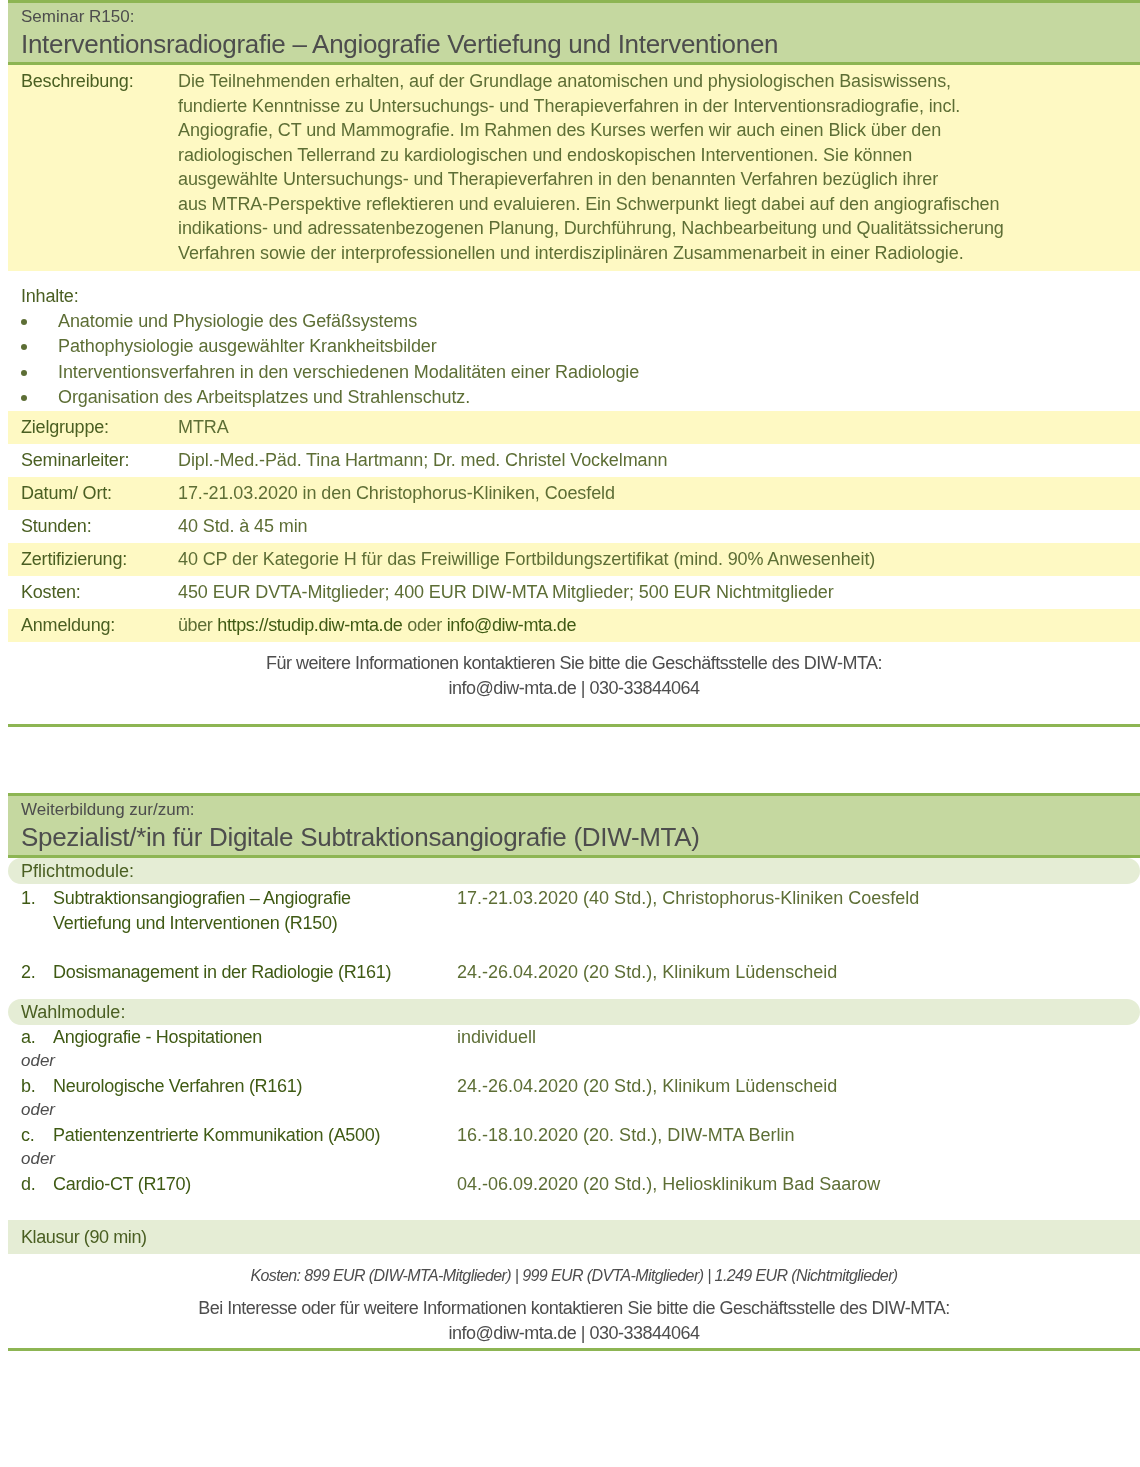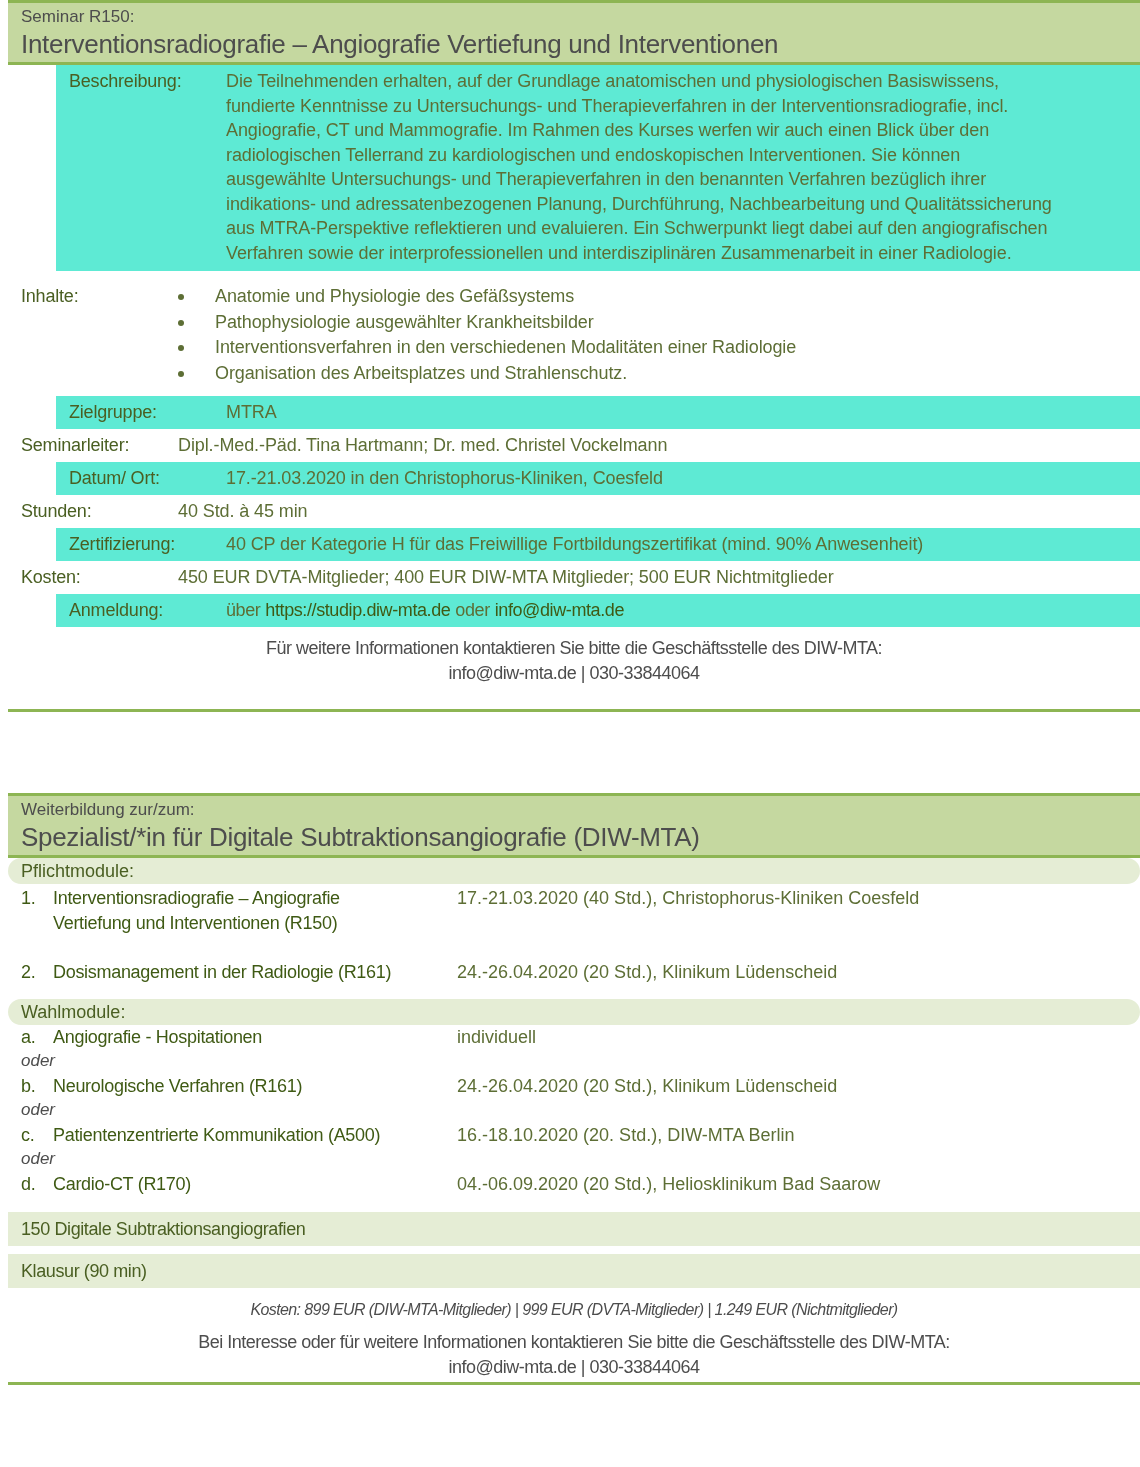"Beschreibung:" .row.shade { background: #5eead4 -> #fef9c3; margin-left: 48px -> none }
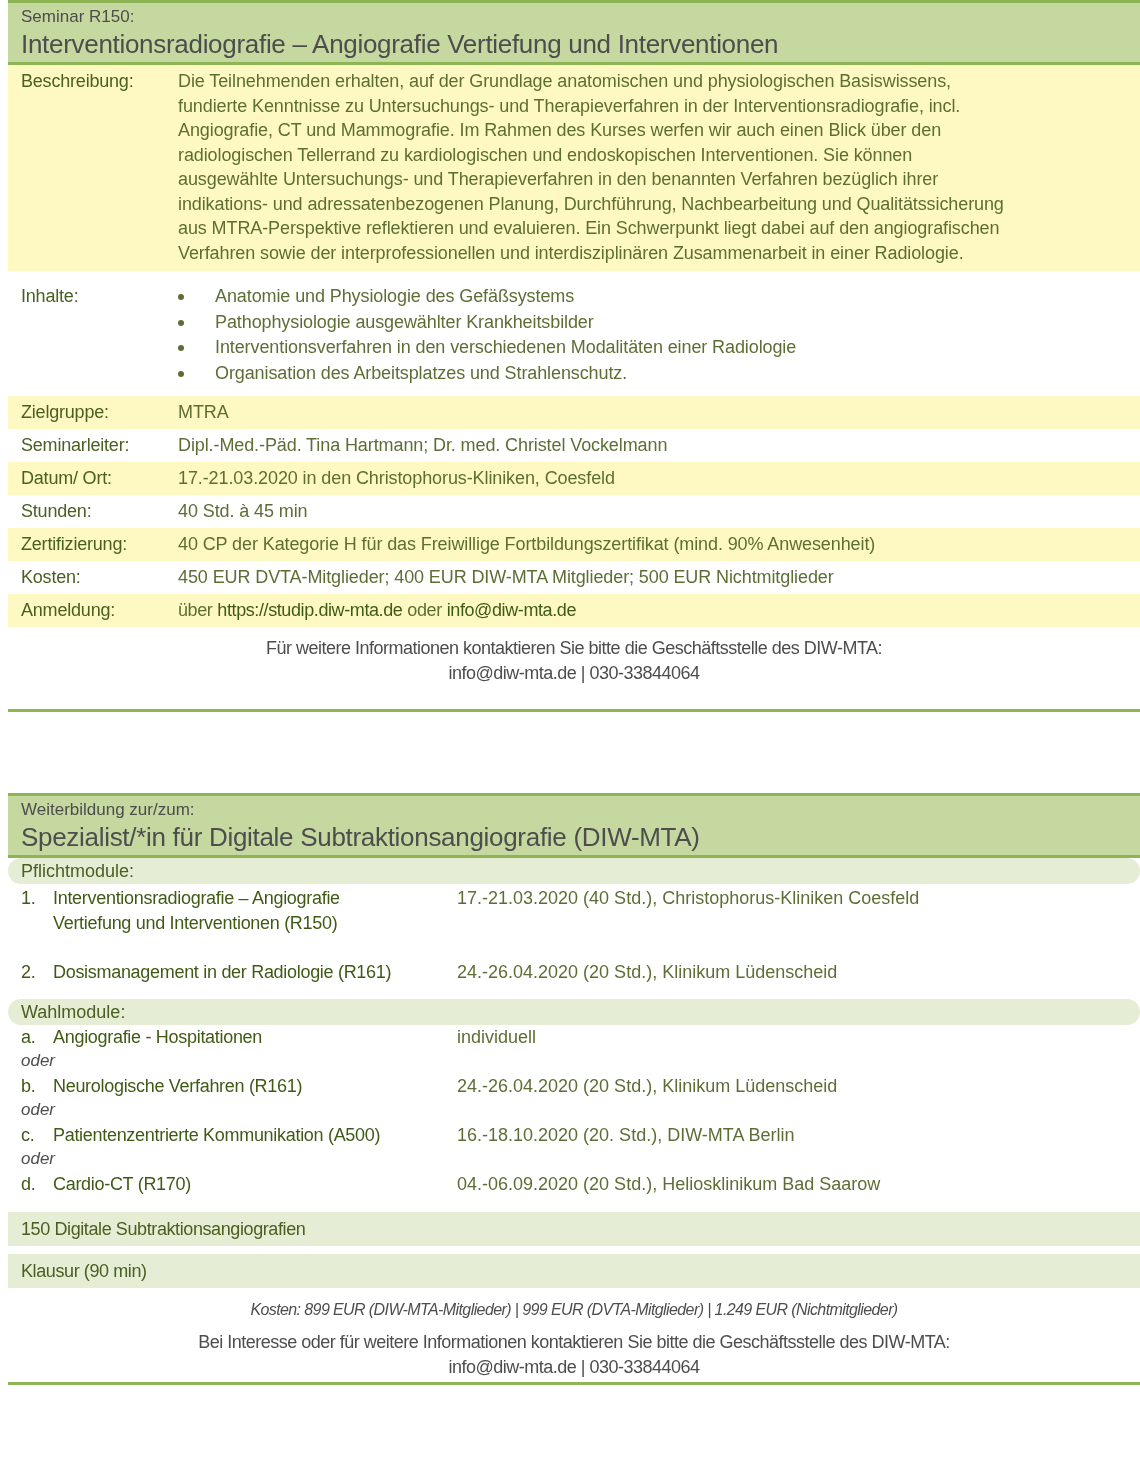"indikations- und adressatenbezogenen" div { order: before "aus MTRA-Perspektive reflektieren und" -> after "aus MTRA-Perspektive reflektieren und" }
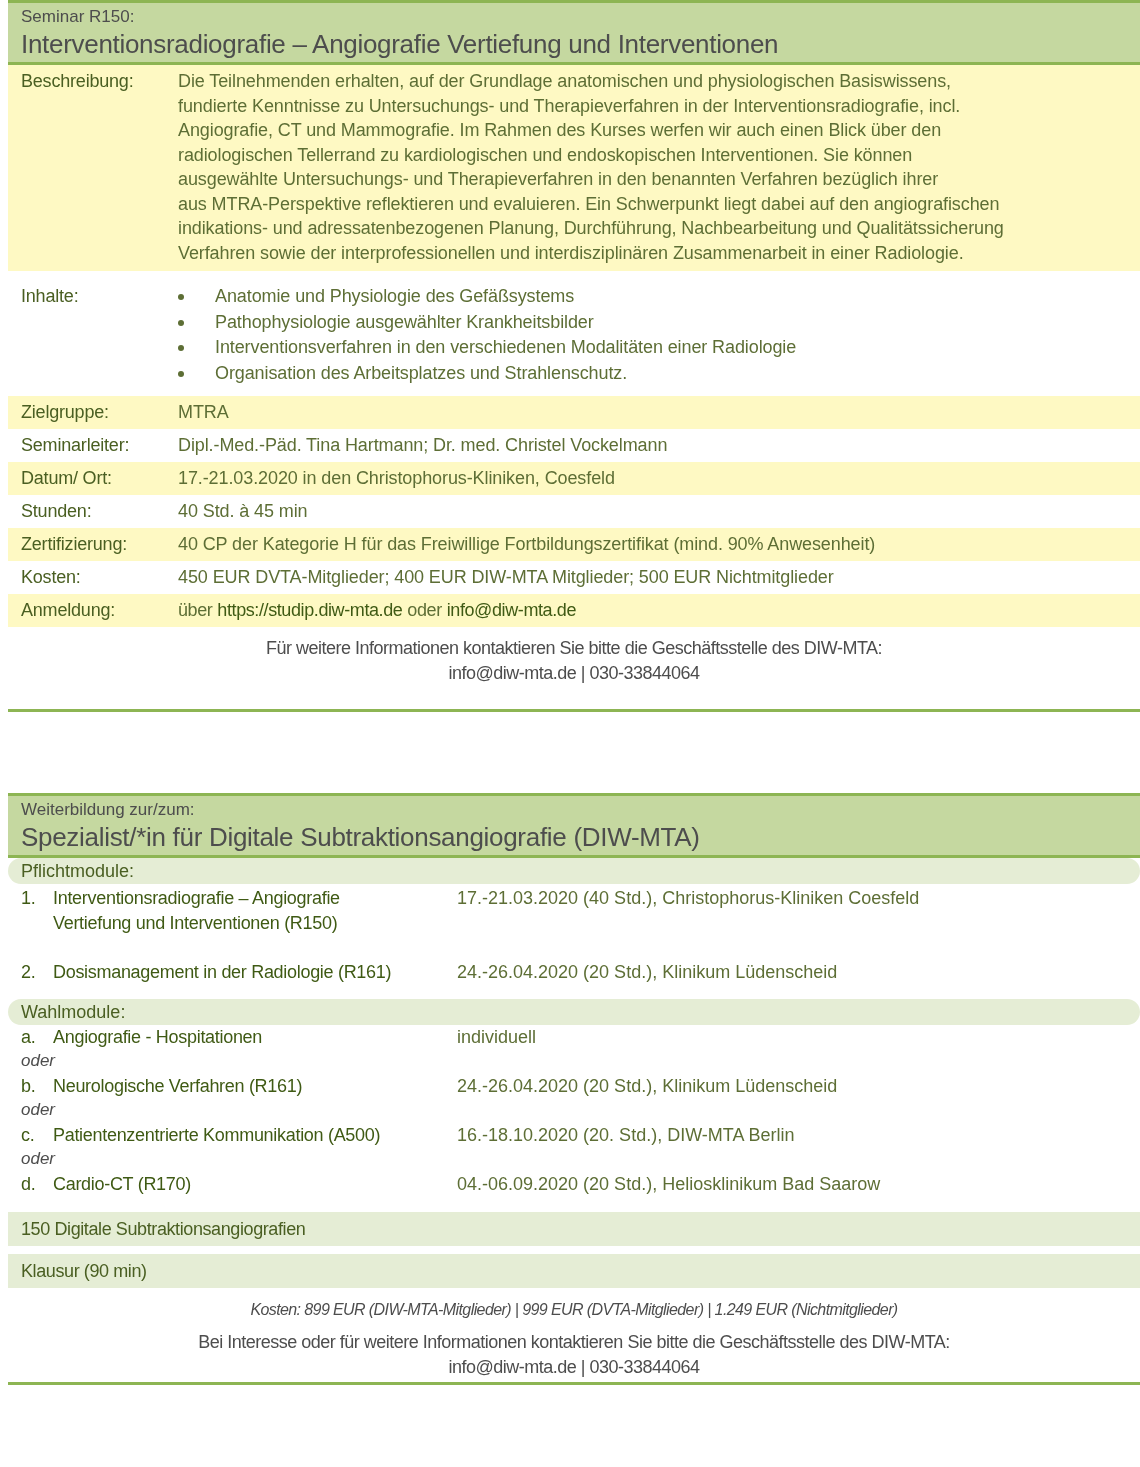"Inhalte:" .inhalte { flex-direction: none -> column; padding-bottom: 10px -> 0 }
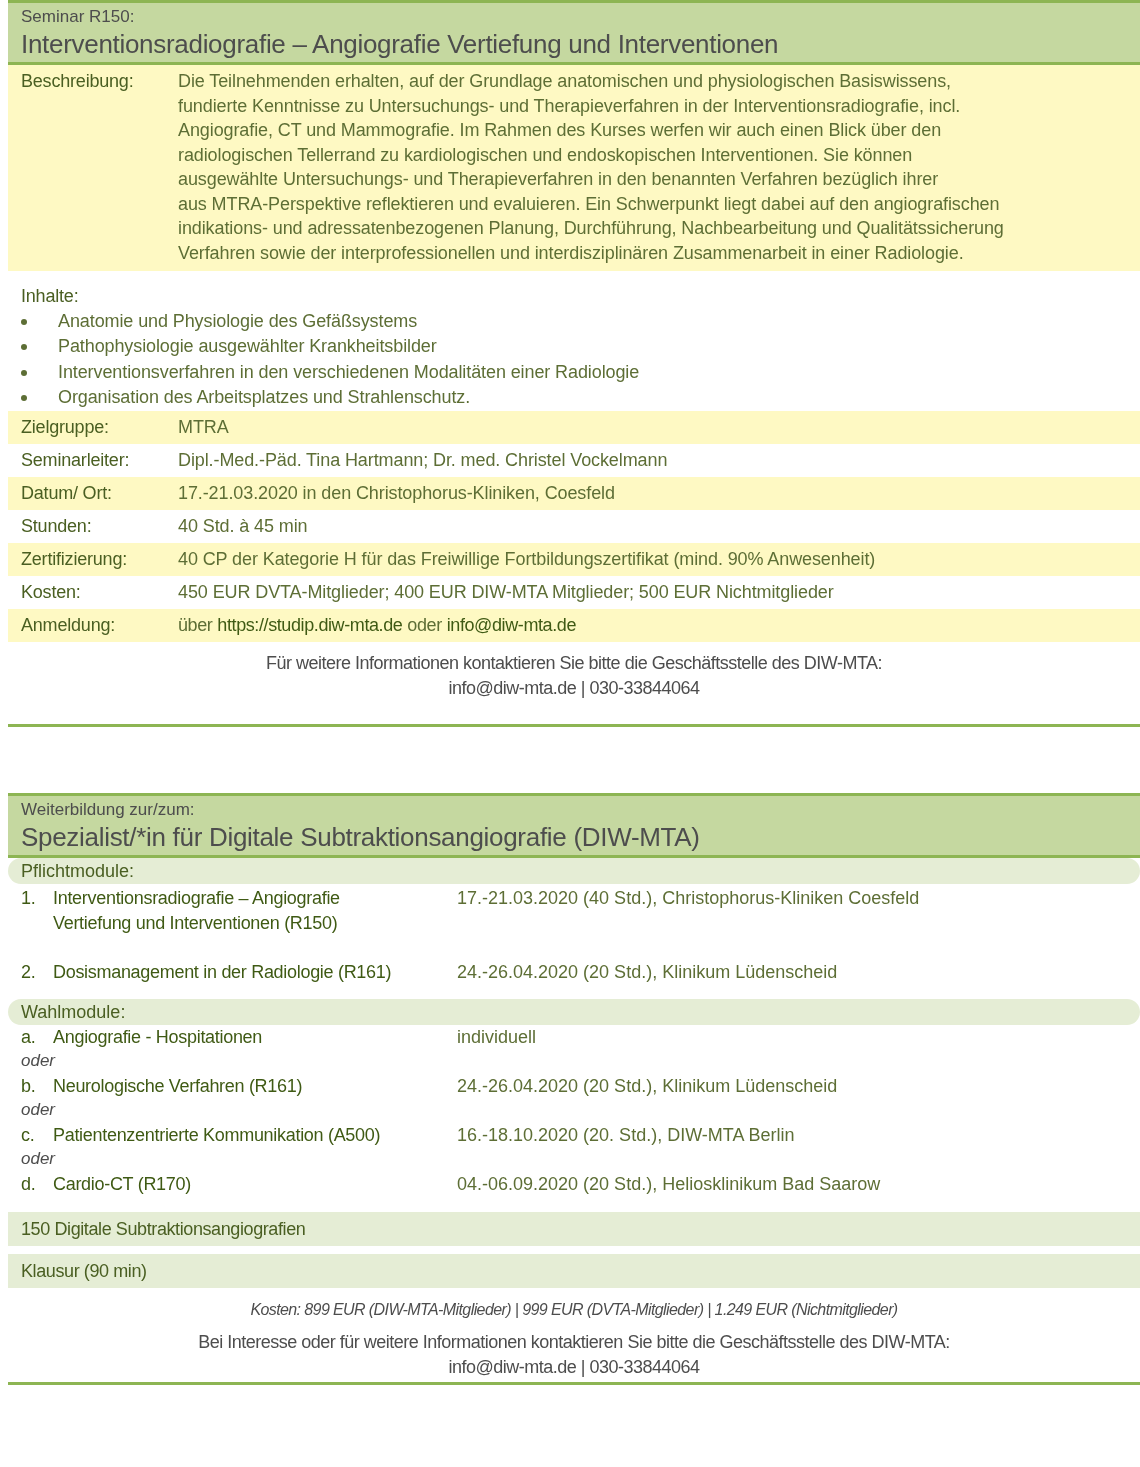"Interventionsradiografie – Angiografie" span { text: Interventionsradiografie -> Subtraktionsangiografien }
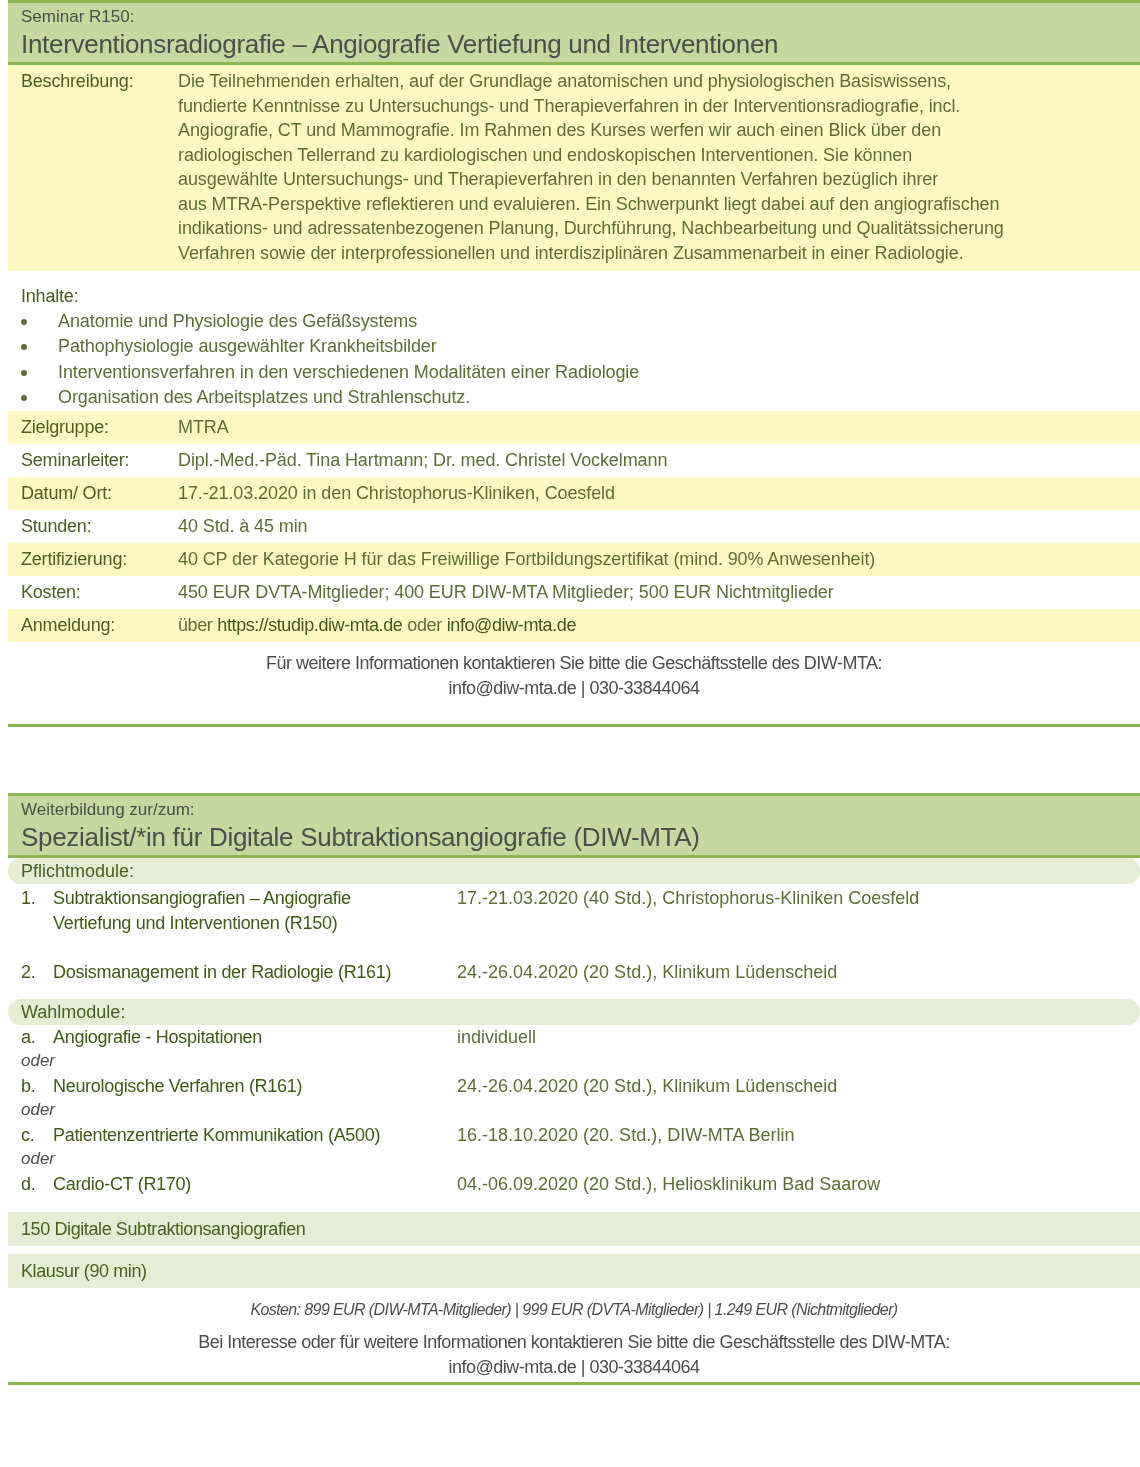"150 Digitale Subtraktionsangiografien" div.bar { html: <div>150 Digitale Subtraktionsangiografien</div> -> none }
